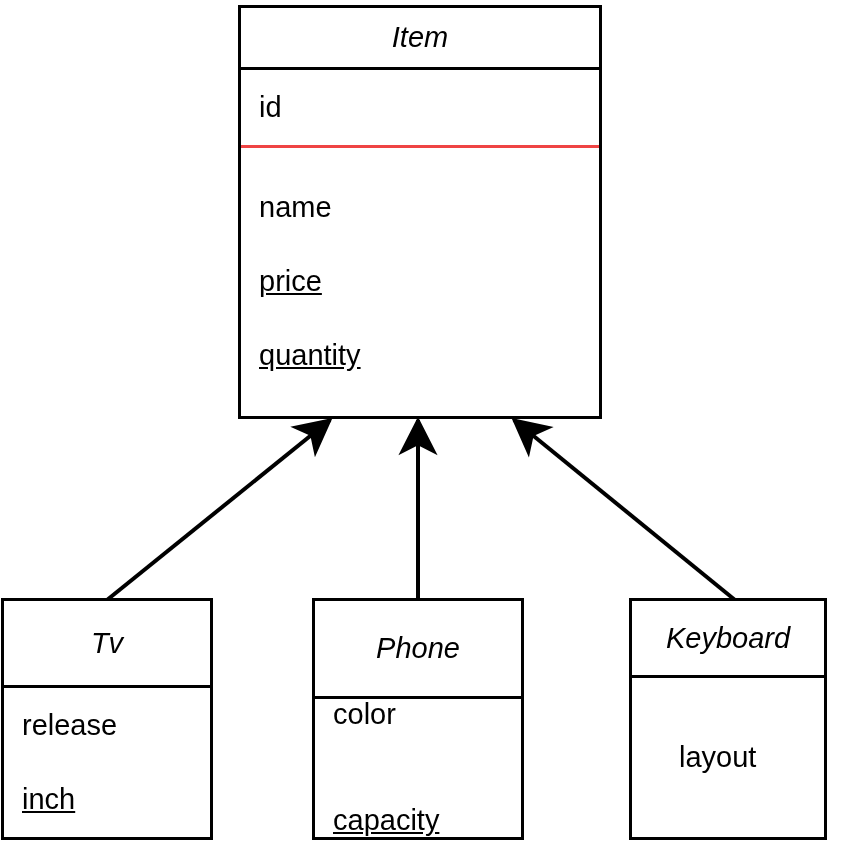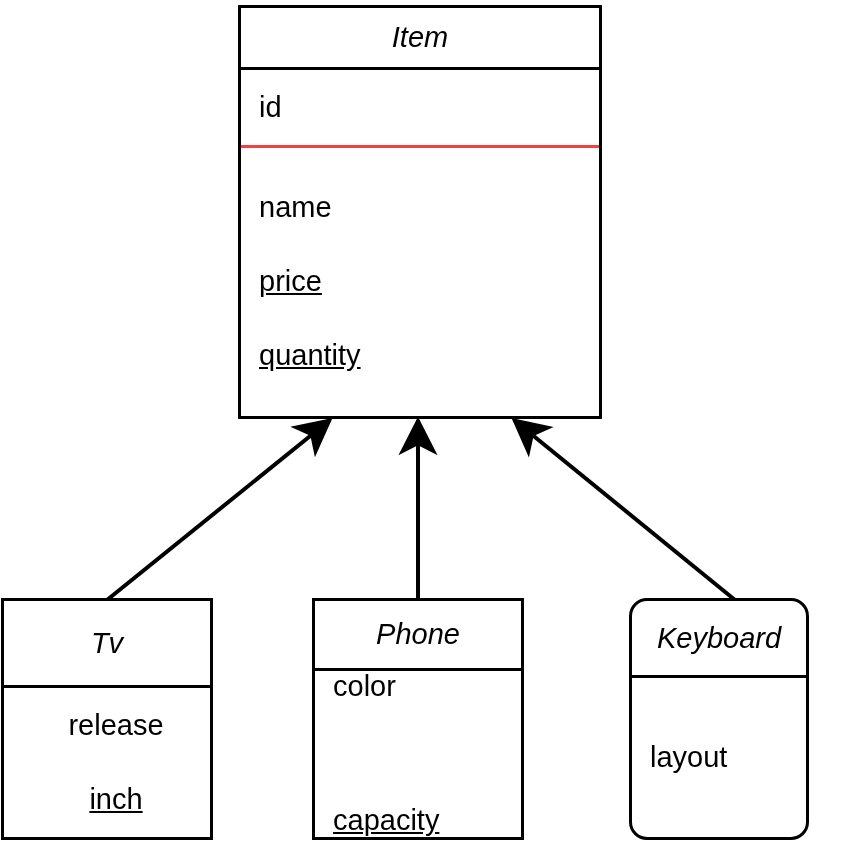"Phone" div.class-name-row { height: 70px -> 98px }
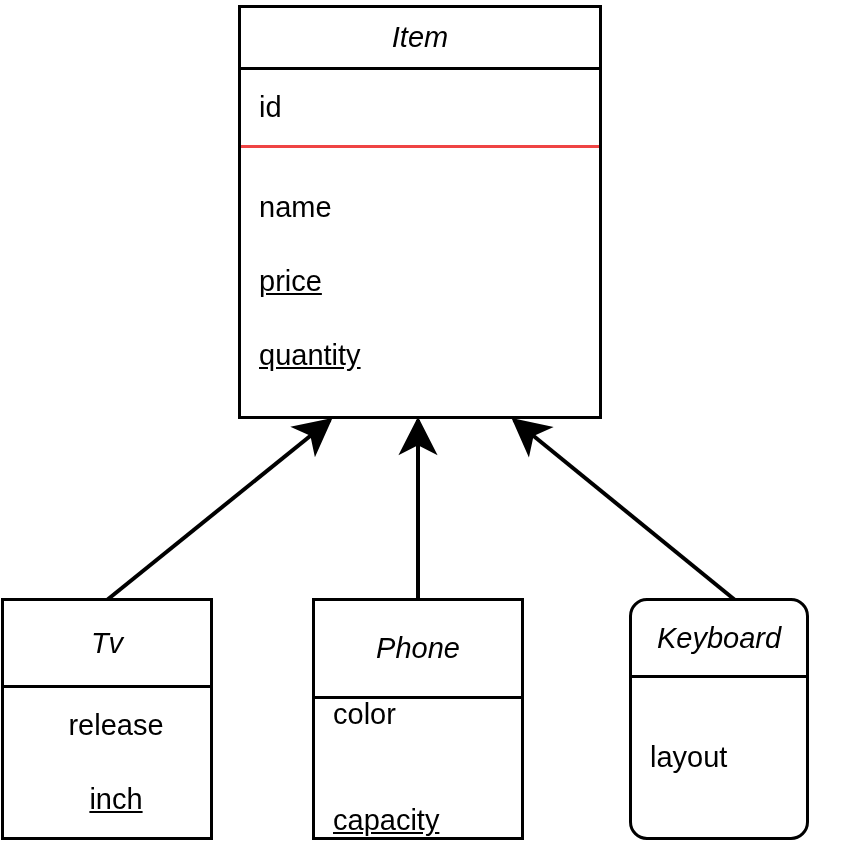"Keyboard" div.uml-class { border-radius: 18px -> none; width: 180px -> 198px }
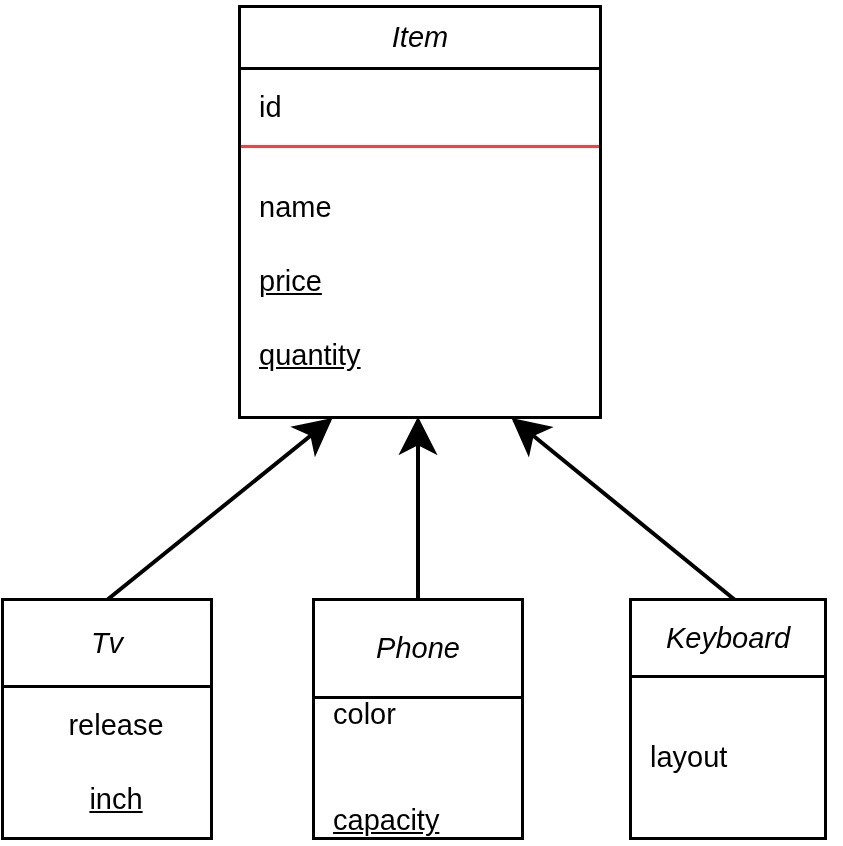"release" div.compartment { align-items: center -> none }
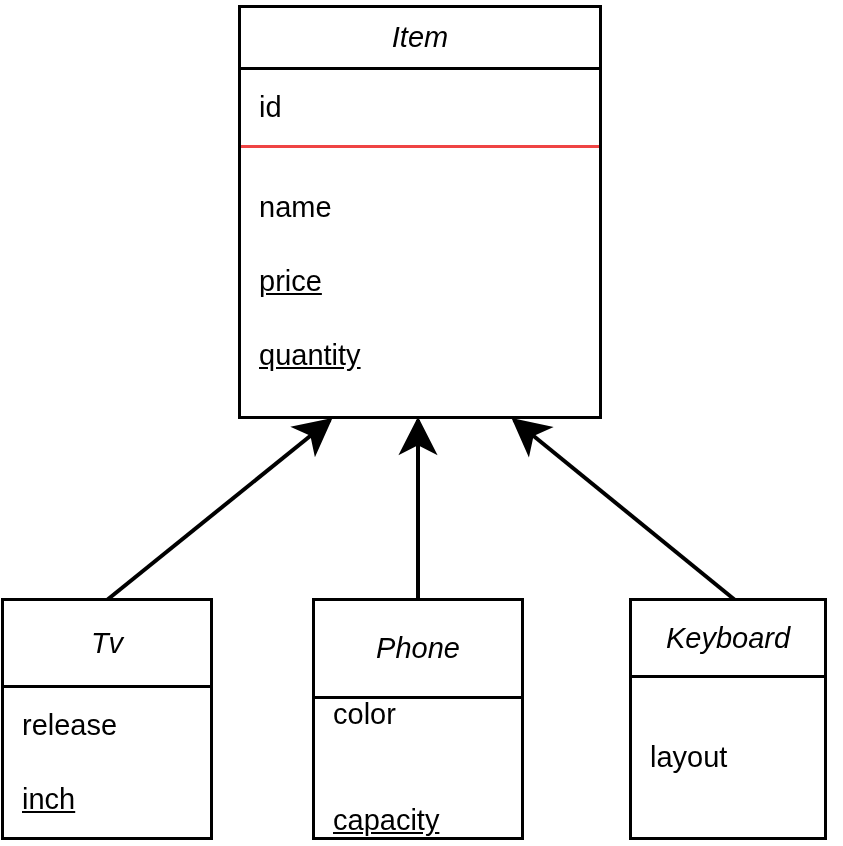"layout" div.compartment { margin-left: none -> 29px }
